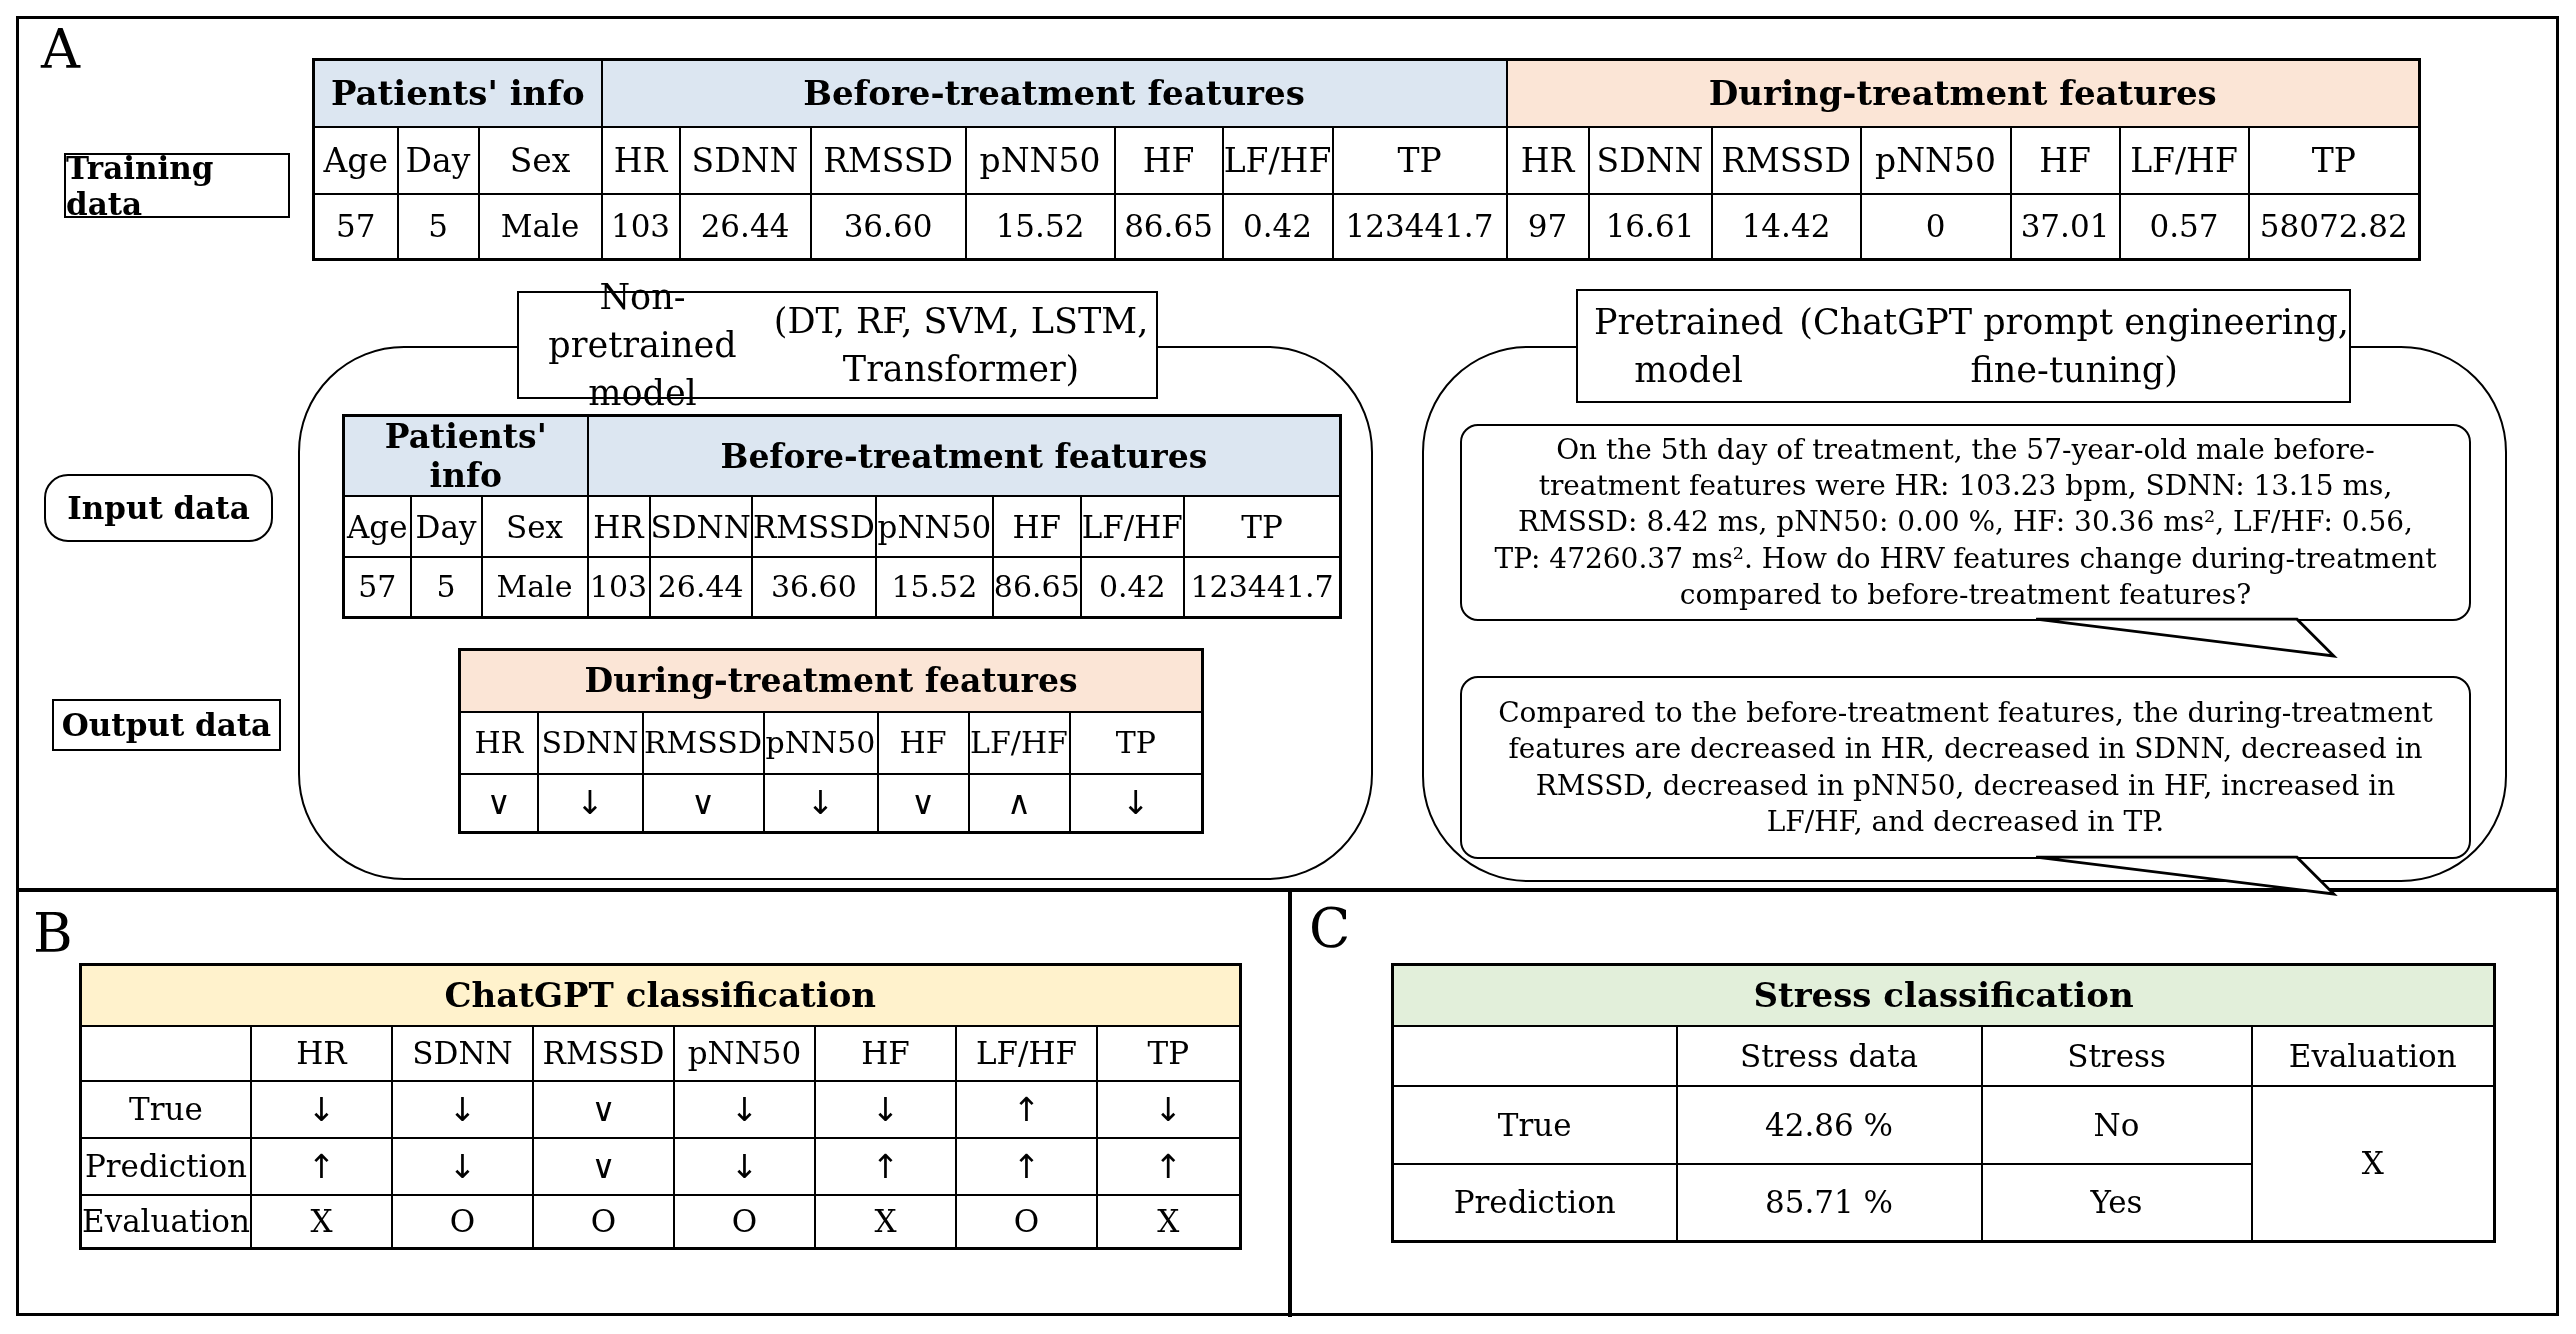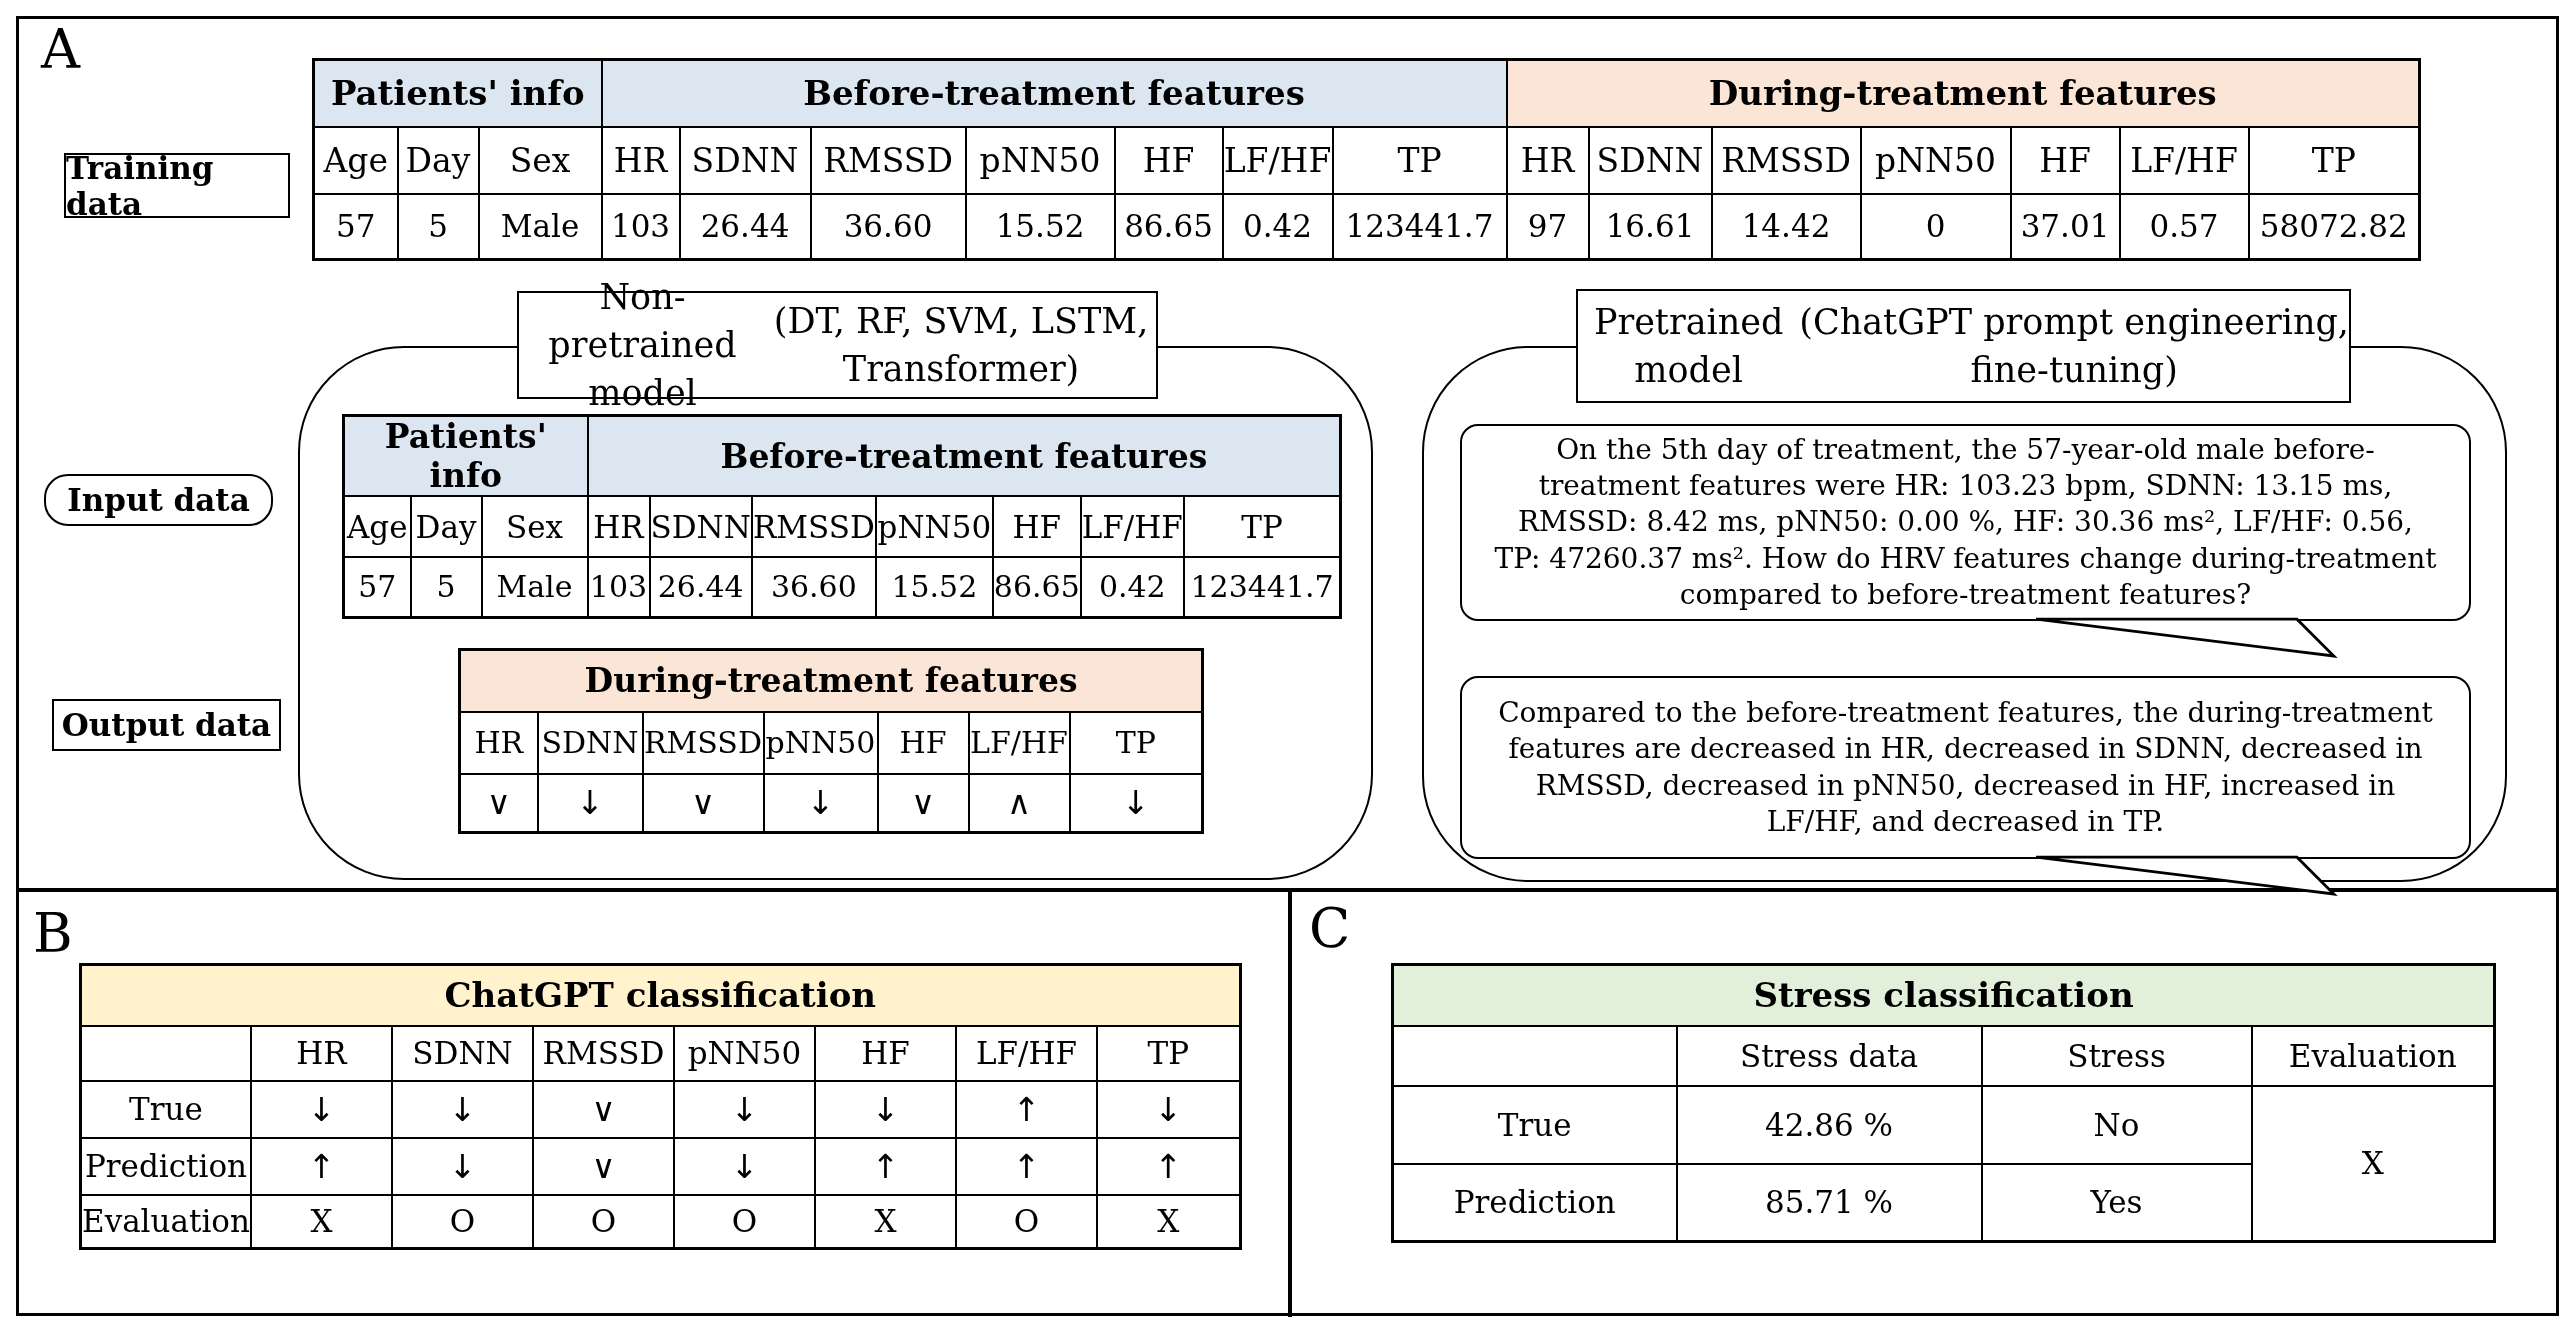"Input data" div.abs { height: 52px -> 68px }
